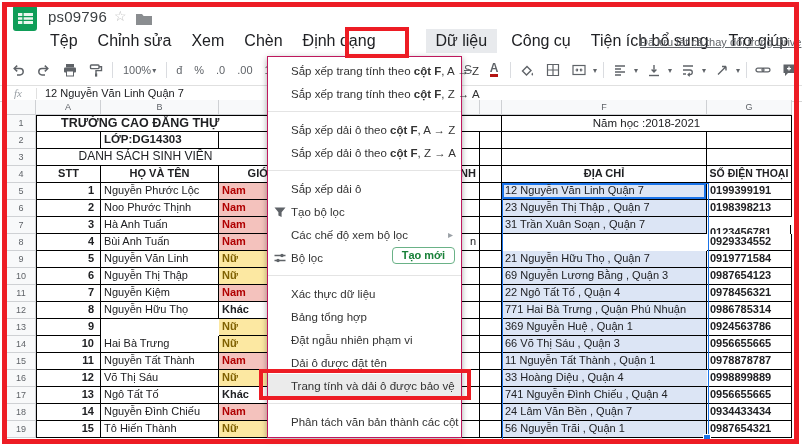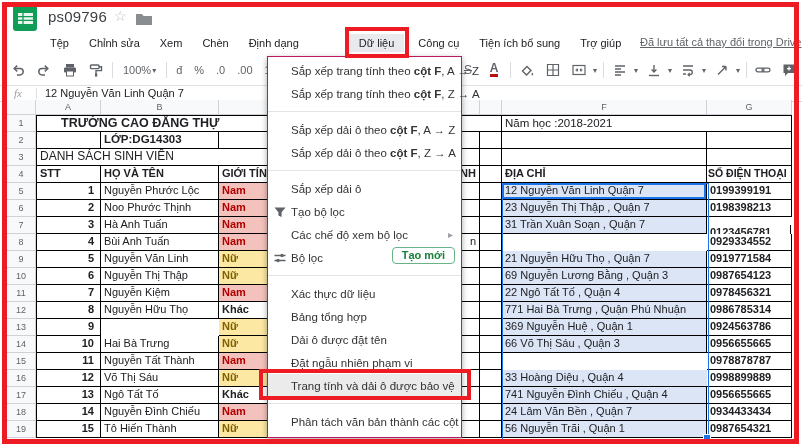"Tệp" #menubar { align-items: center -> flex-end; font-size: 11px -> 16px }
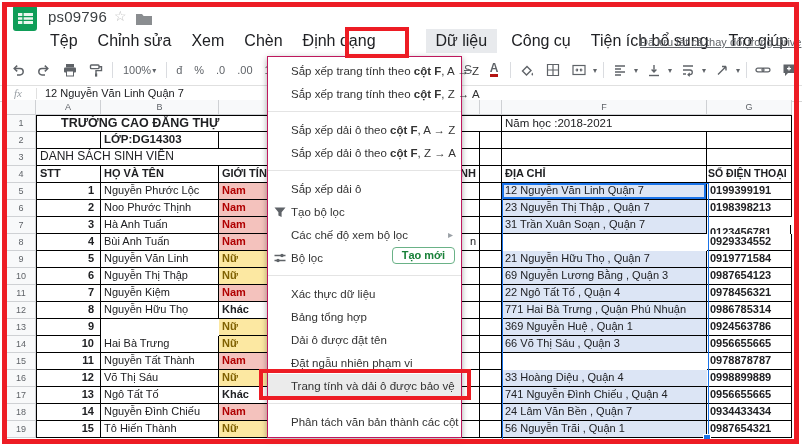"Năm học :2018-2021" .cell.c { text-align: none -> center }
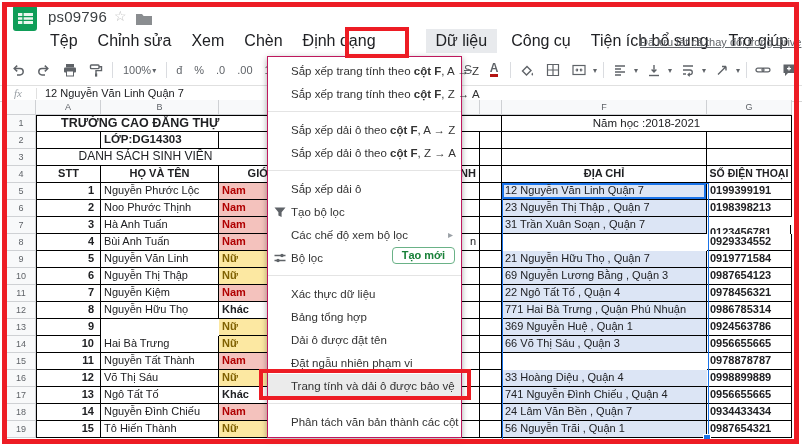"Dải ô được đặt tên" div.ditem { order: before "Đặt ngẫu nhiên phạm vi" -> after "Đặt ngẫu nhiên phạm vi" }
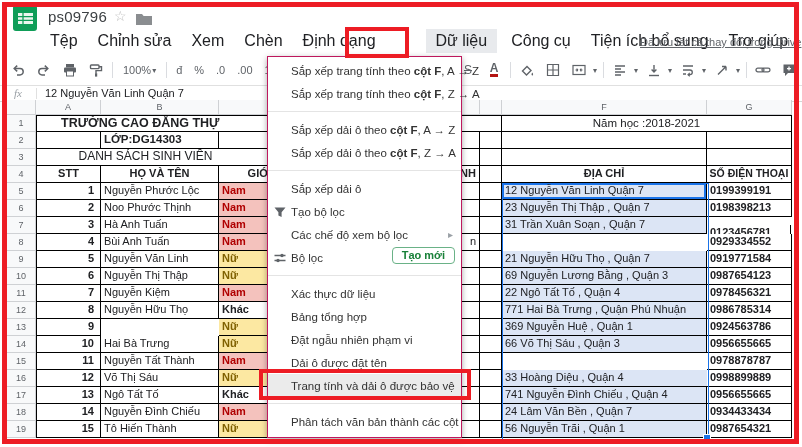"11 Nguyễn Tất Thành ," div.cell { html: none -> <div>11 Nguyễn Tất Thành , Quận 1</div> }
